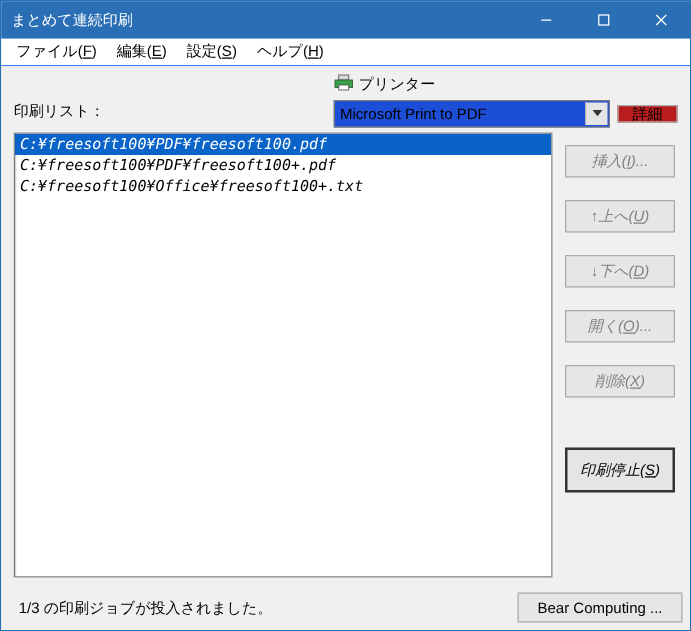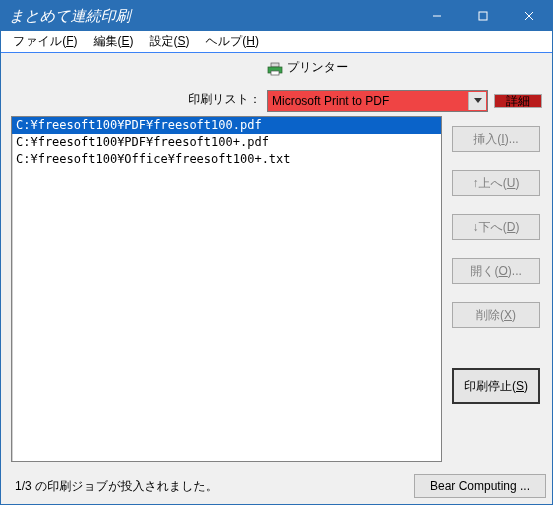"まとめて連続印刷" .titlebar-text { font-size: 15px -> 12px; font-style: italic -> none }
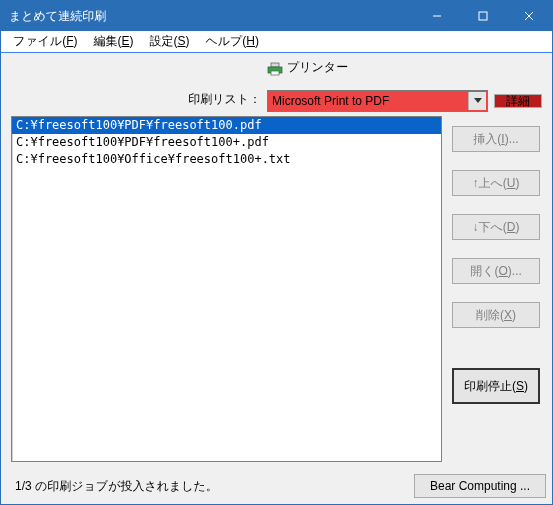"プリンター" .printer-label-row { align-items: flex-end -> flex-start; margin-bottom: 14px -> 4px }
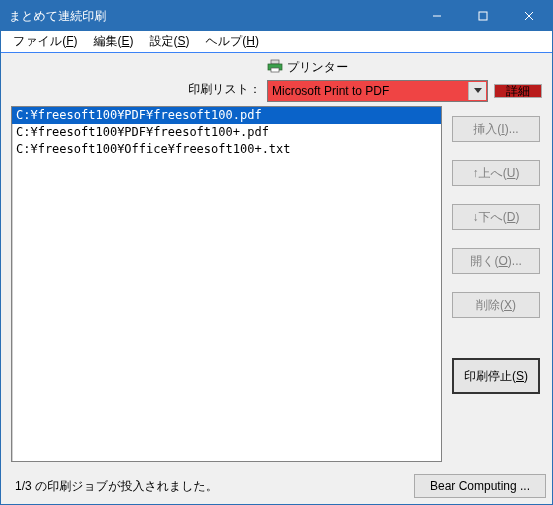"印刷リスト：" .left-label { text-align: right -> none }
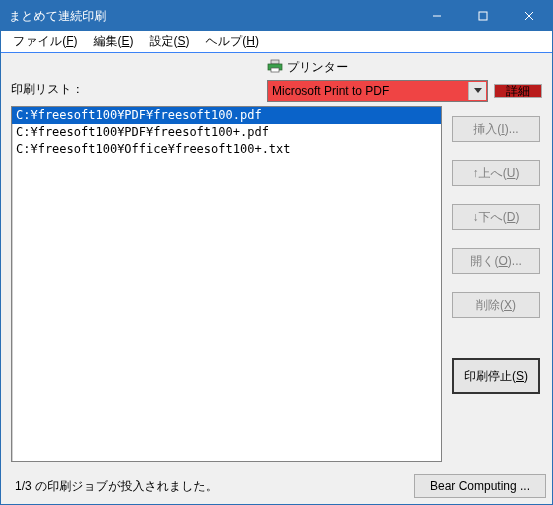"Microsoft Print to PDF" .select { background: #ef4444 -> #1d4ed8 }
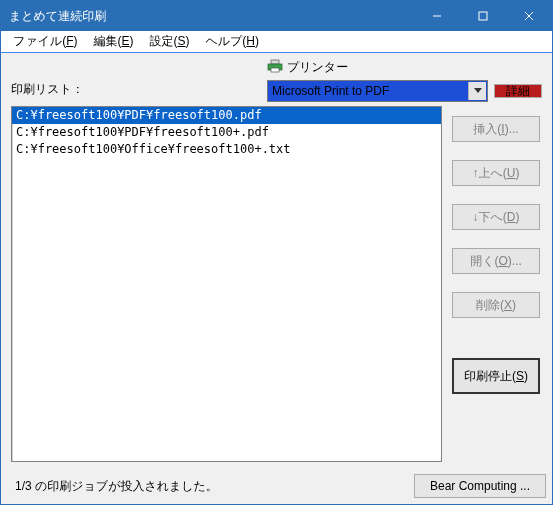"C:¥freesoft100¥PDF¥freesoft100.pdf" .main-row { font-style: none -> italic }
